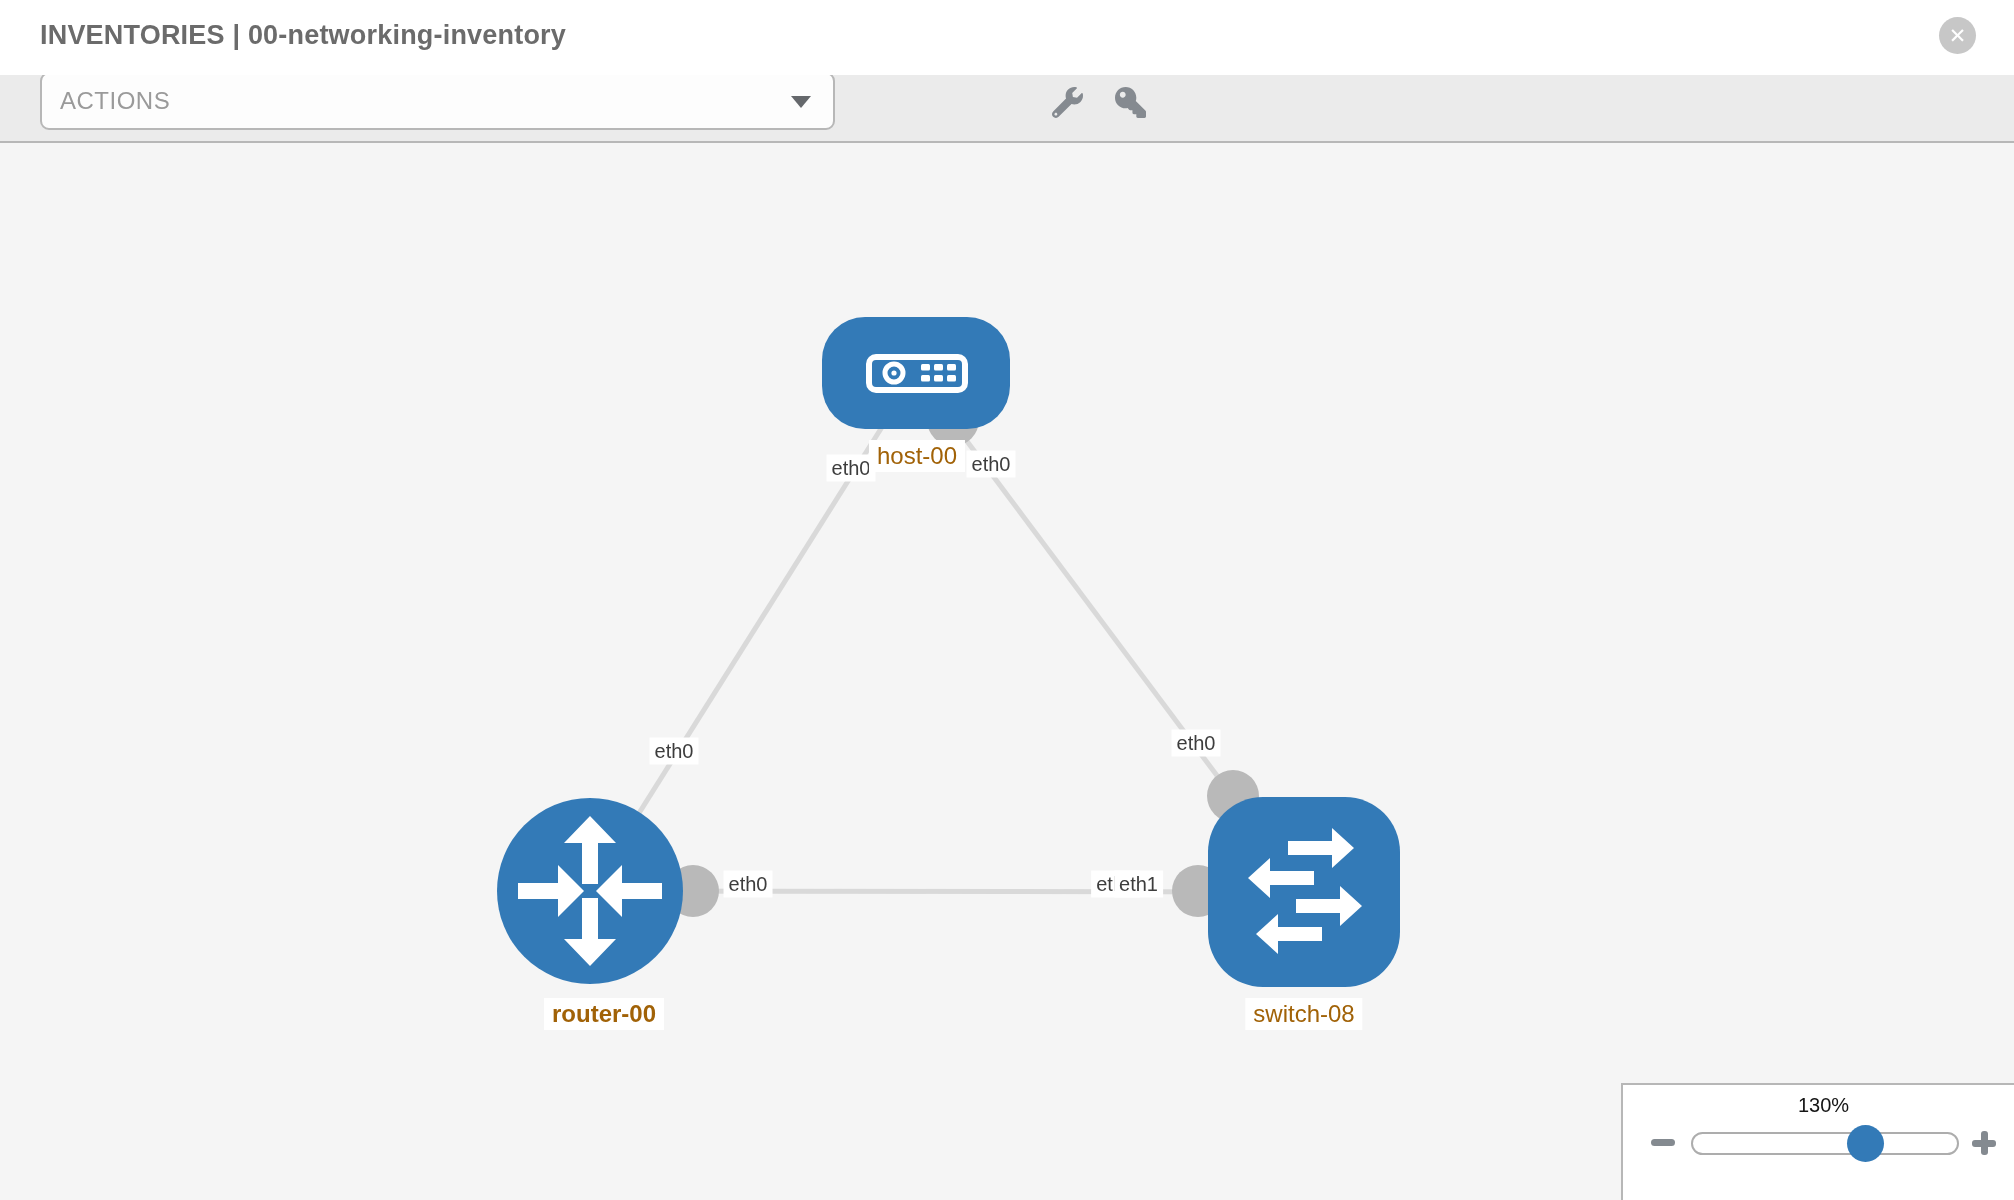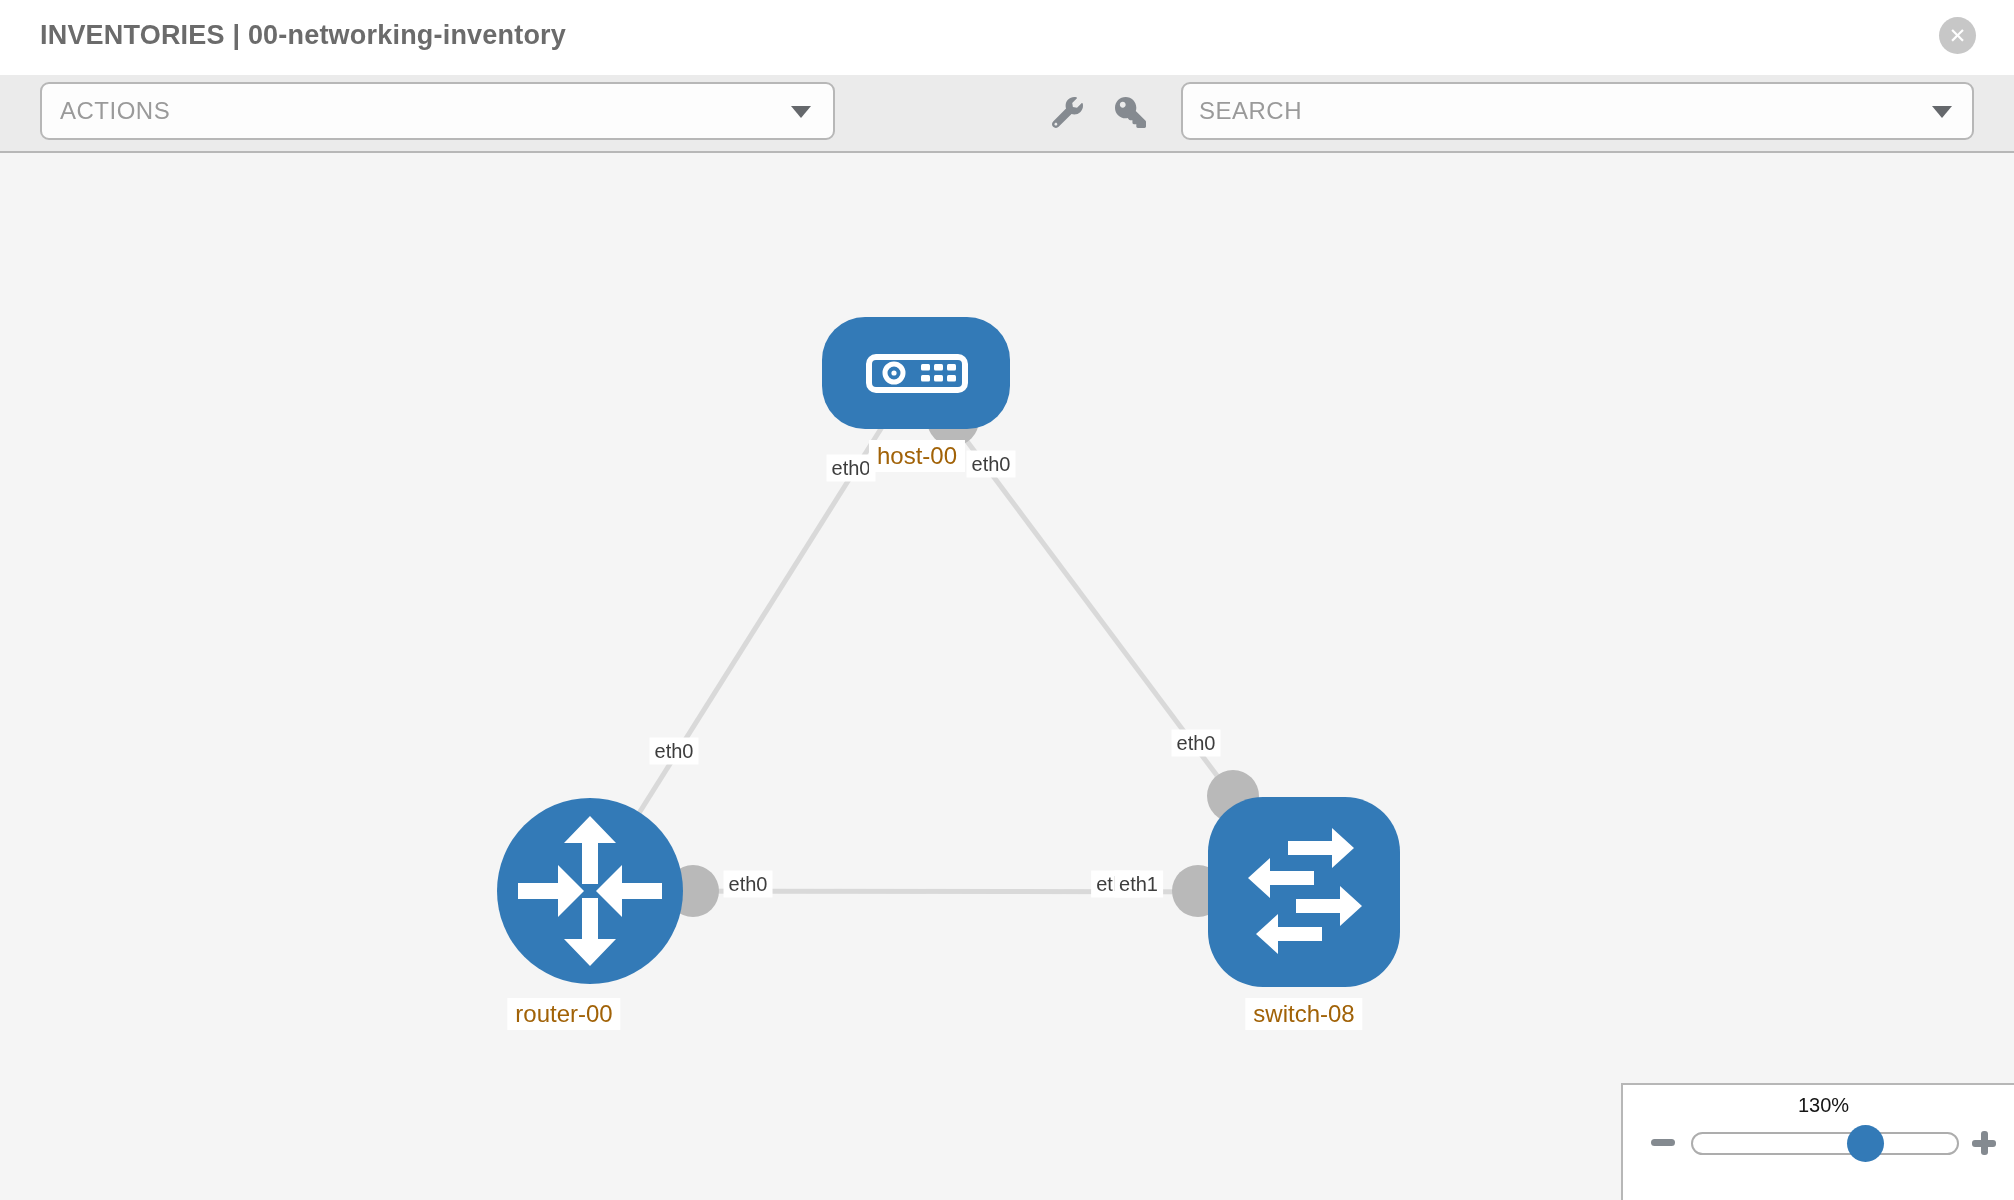"ACTIONS" .toolbar { top: 69px -> 59px }
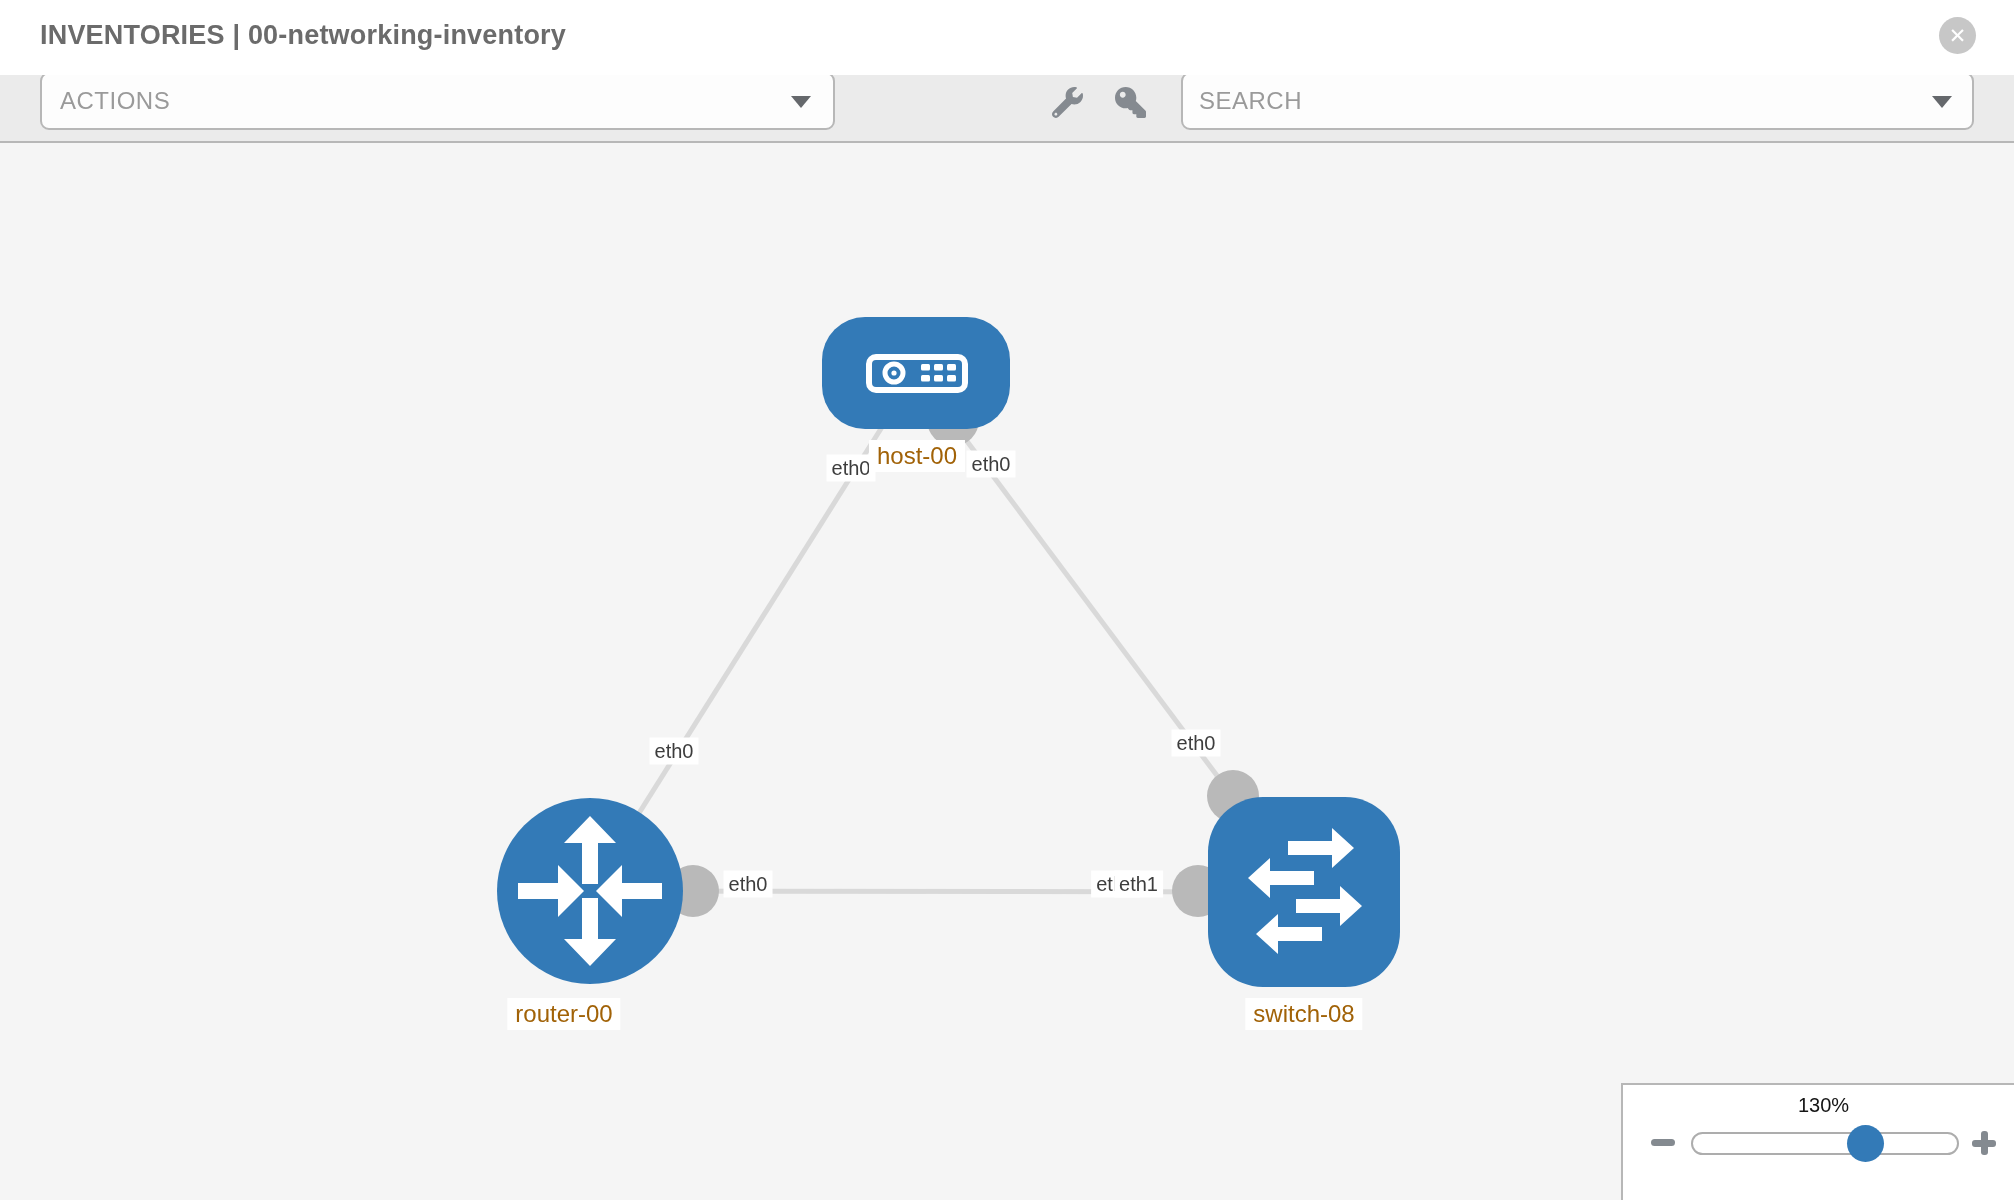"SEARCH" div.tb-box { html: <div> <input> <span></span> </div> -> none }
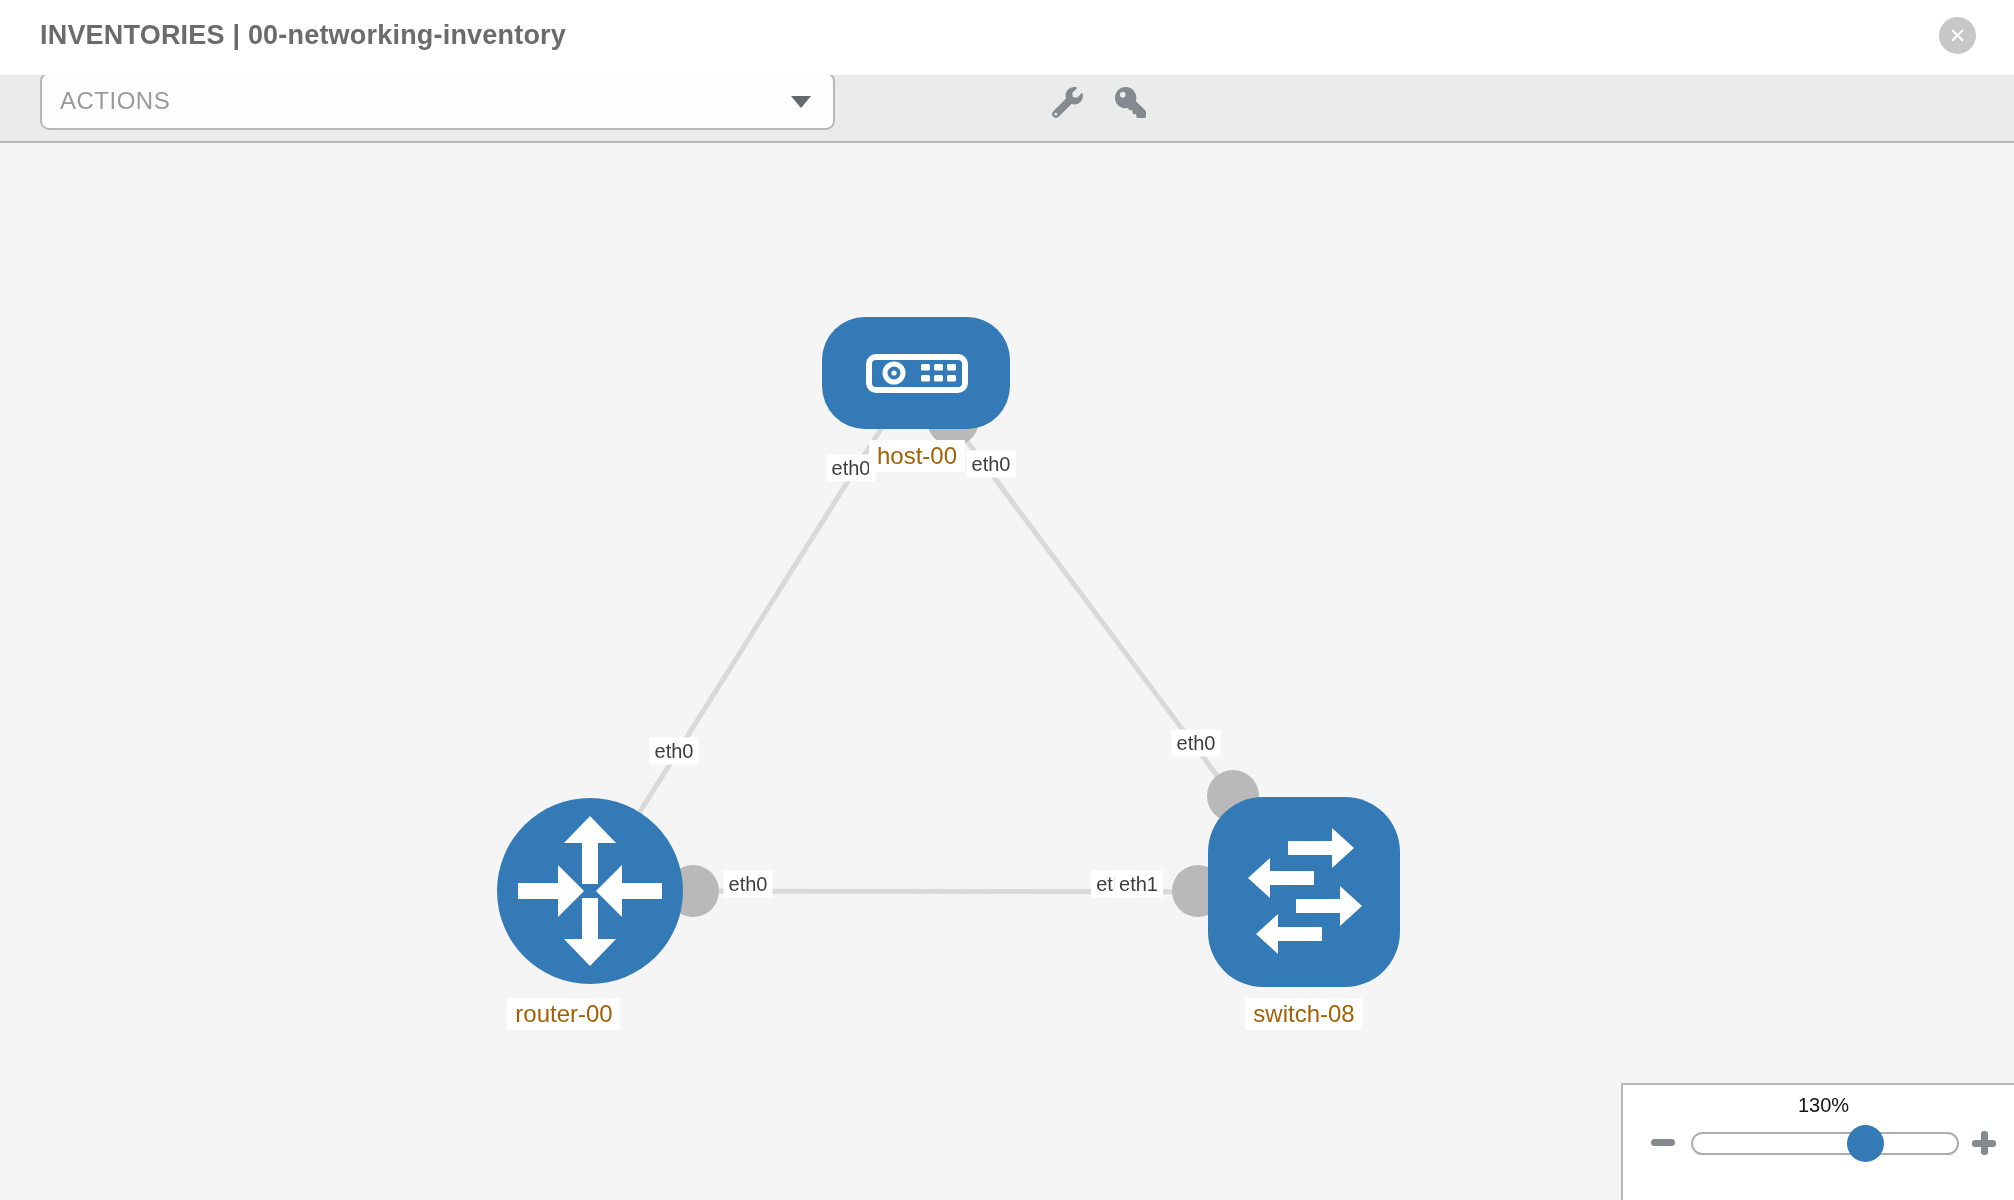"router-00" div.chip { font-weight: none -> bold; left: 564px -> 604px }
